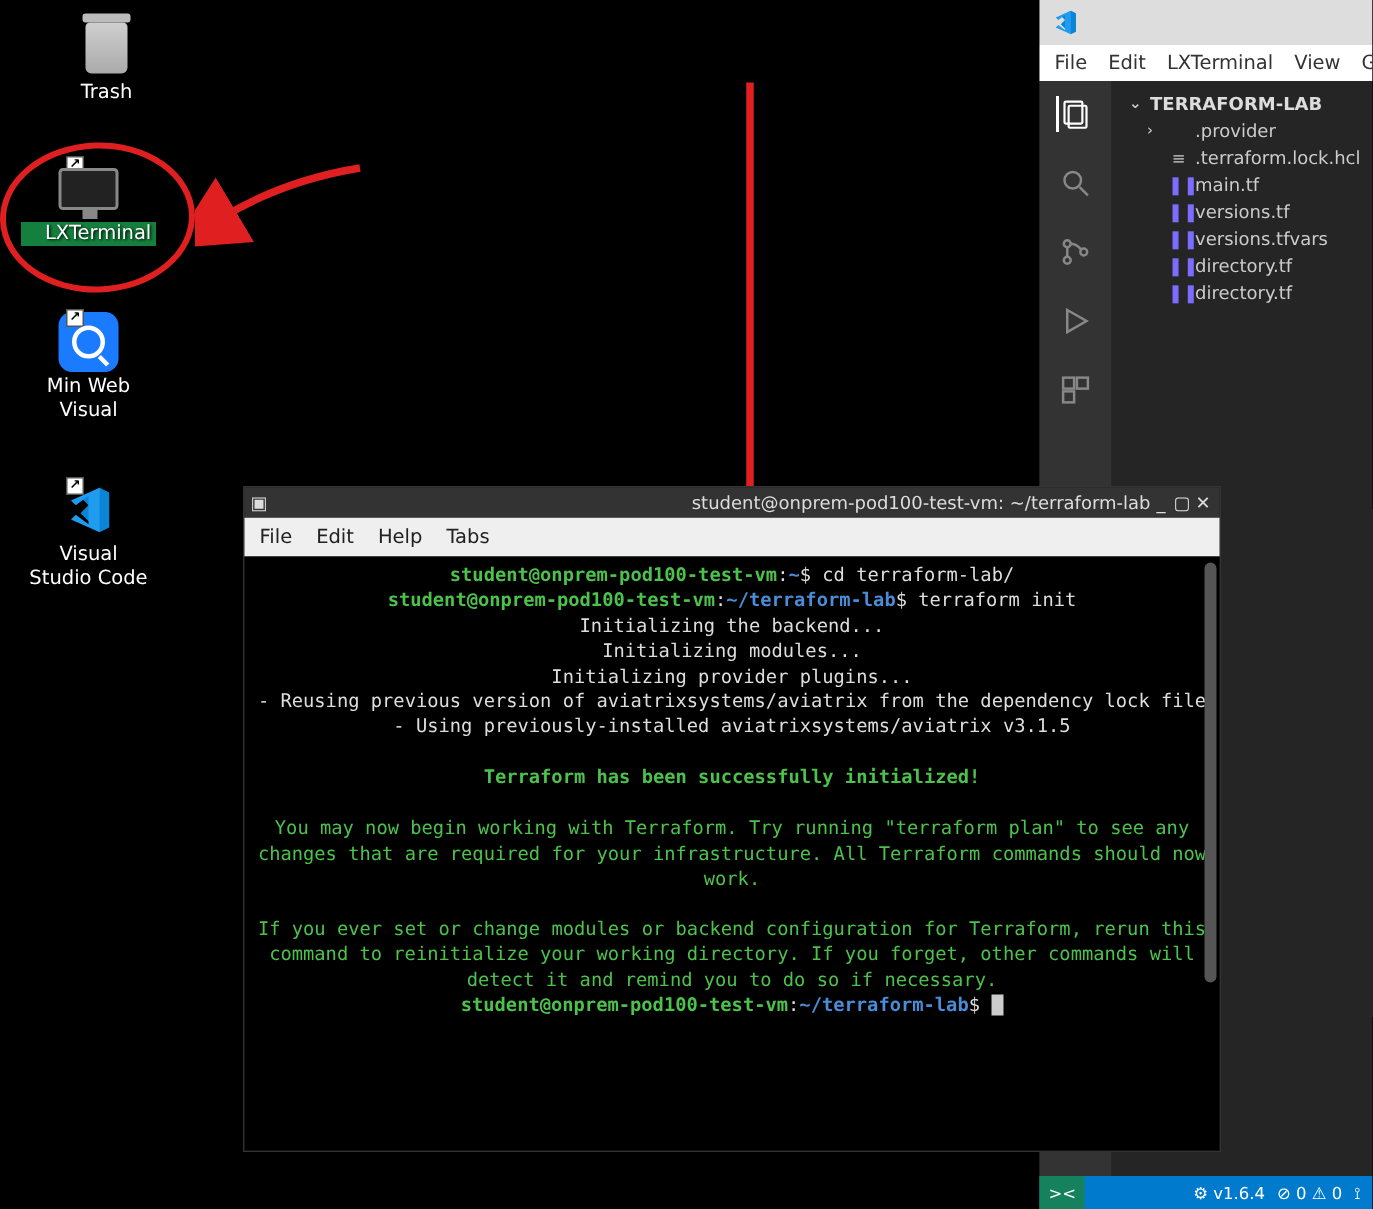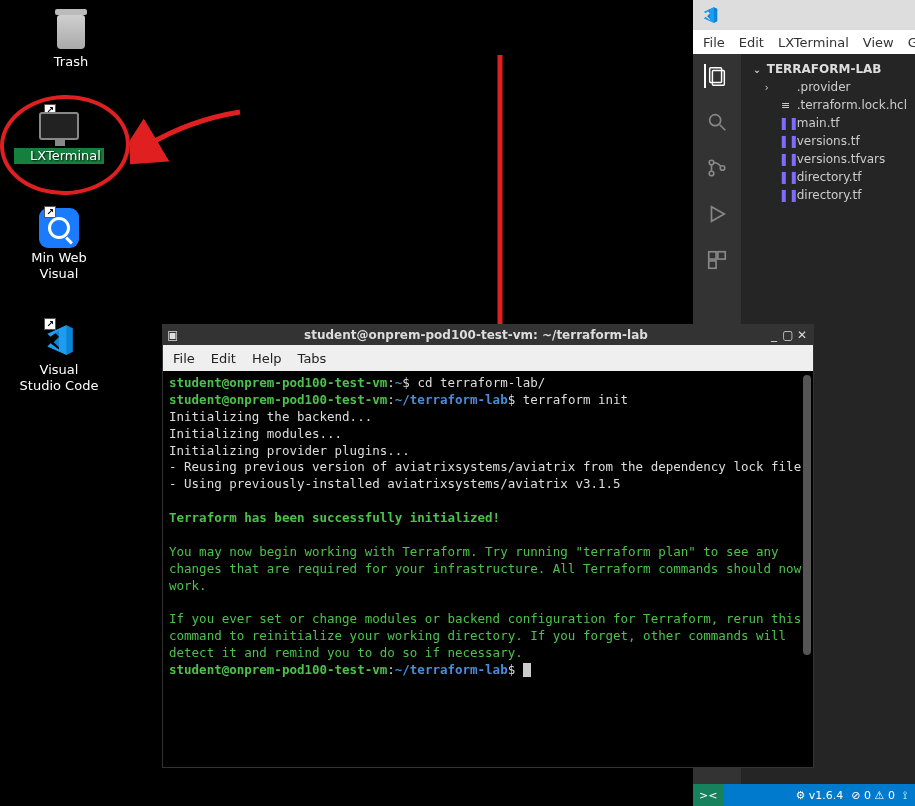"student@onprem-pod100-test-vm:" .term-titlebar .title { font-weight: bold -> normal; text-align: center -> right }
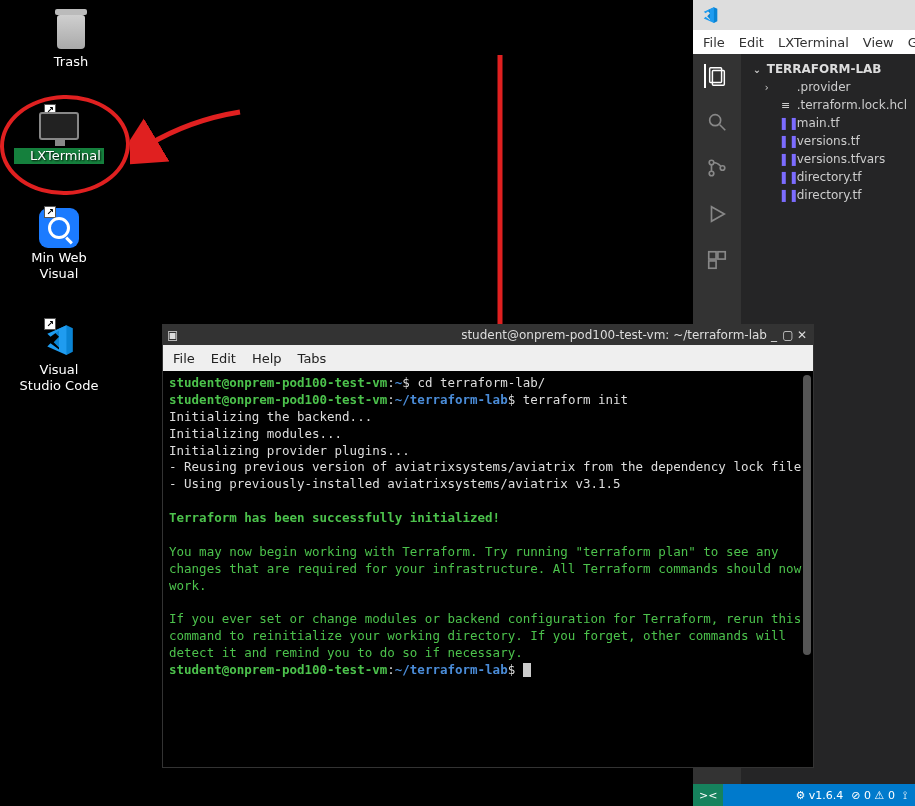"student@onprem-pod100-test-vm:~$ cd" .term-body { text-align: none -> center }
